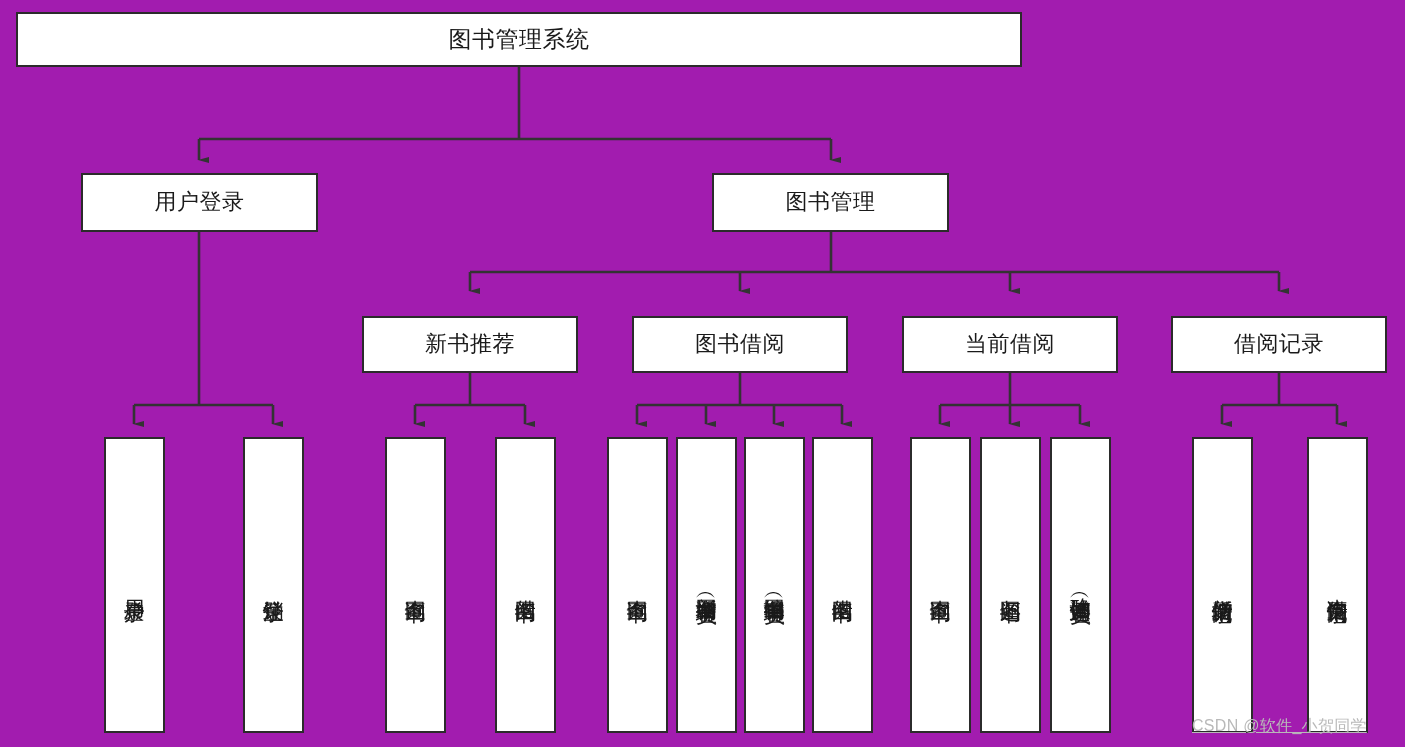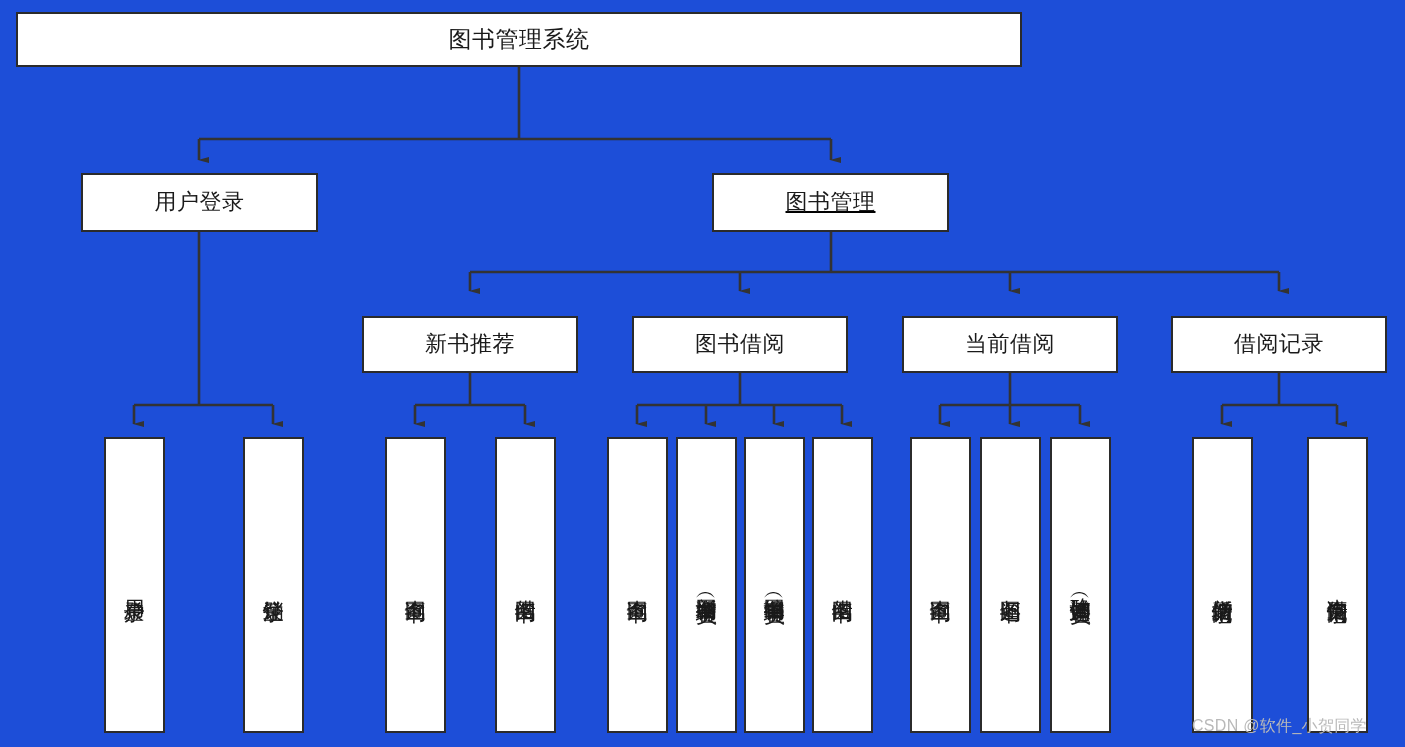"图书管理系统" #diagram-root { background: #1d4ed8 -> #a21caf }
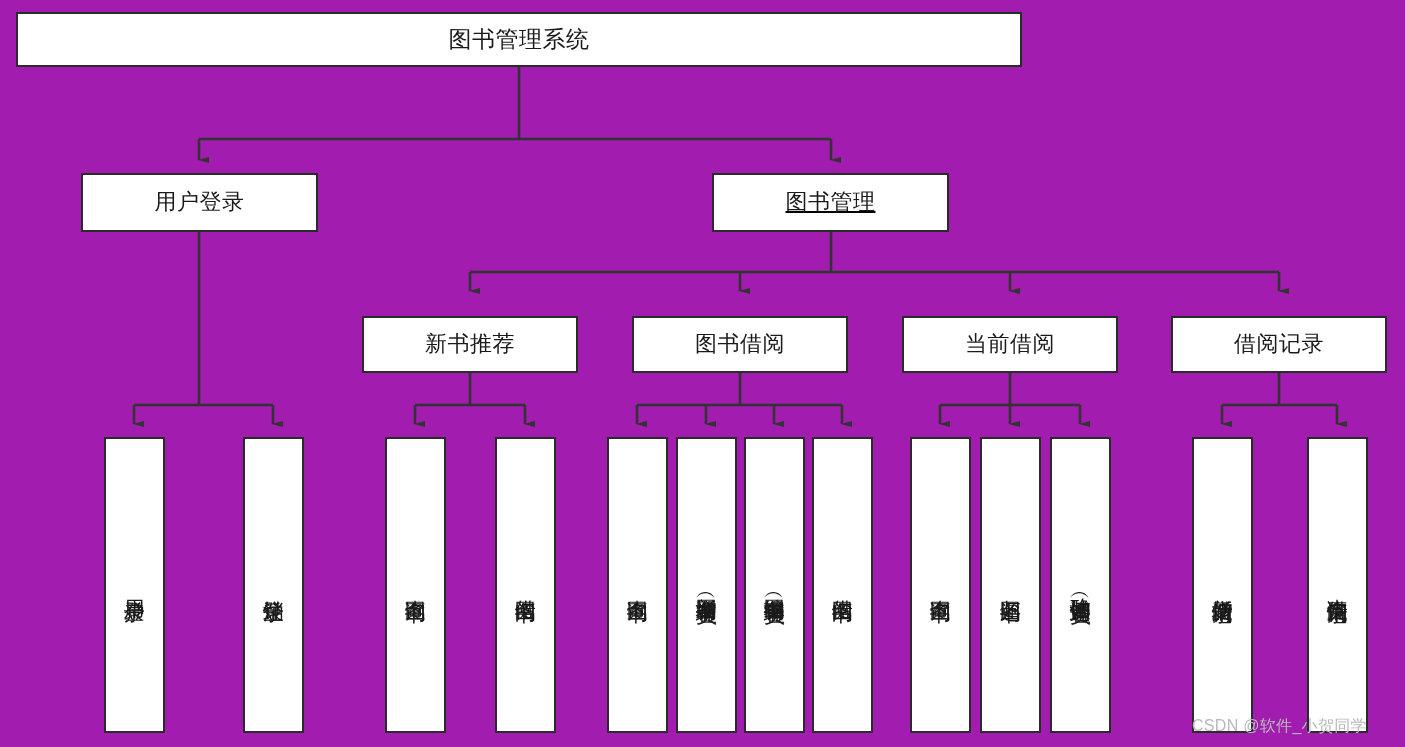"图书管理" div.node-box { text-decoration: underline -> none }
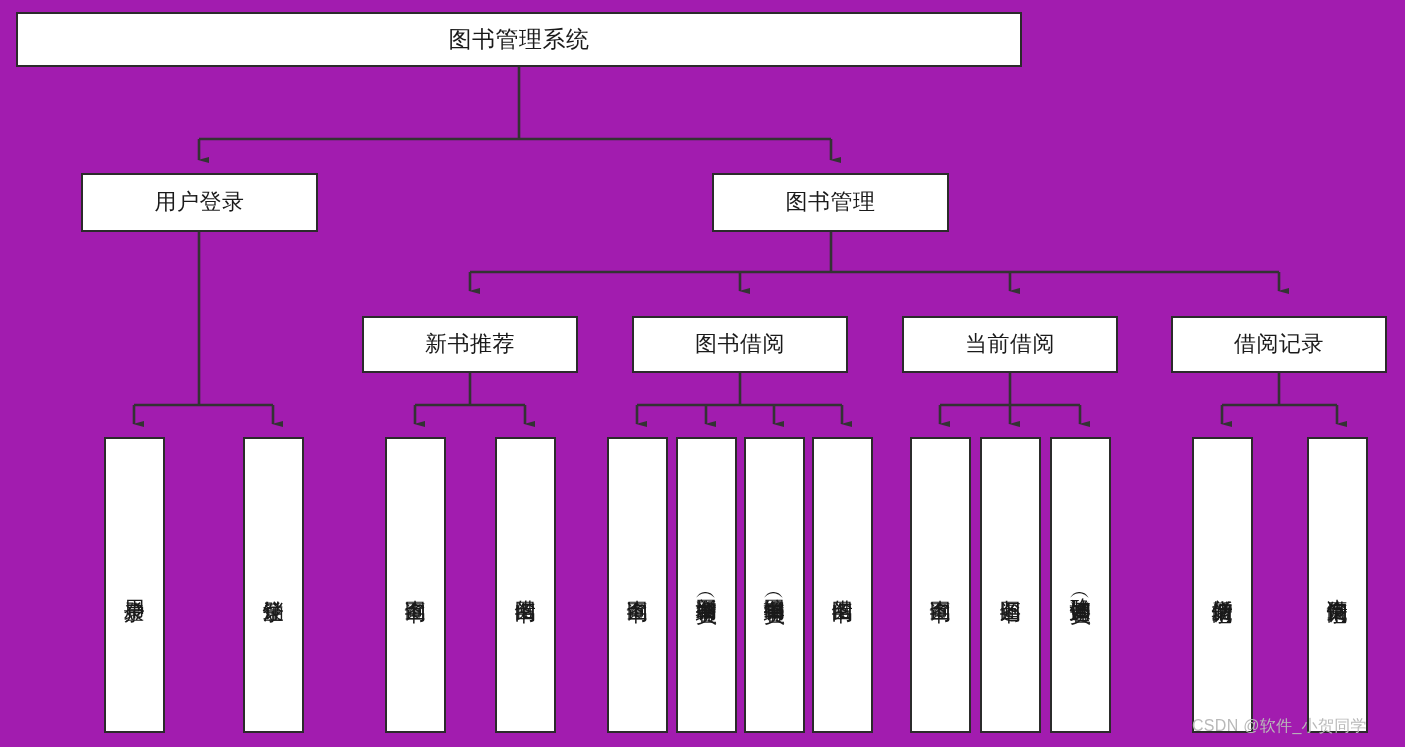"CSDN @软件_小贺同学" #watermark { text-decoration: none -> underline }
